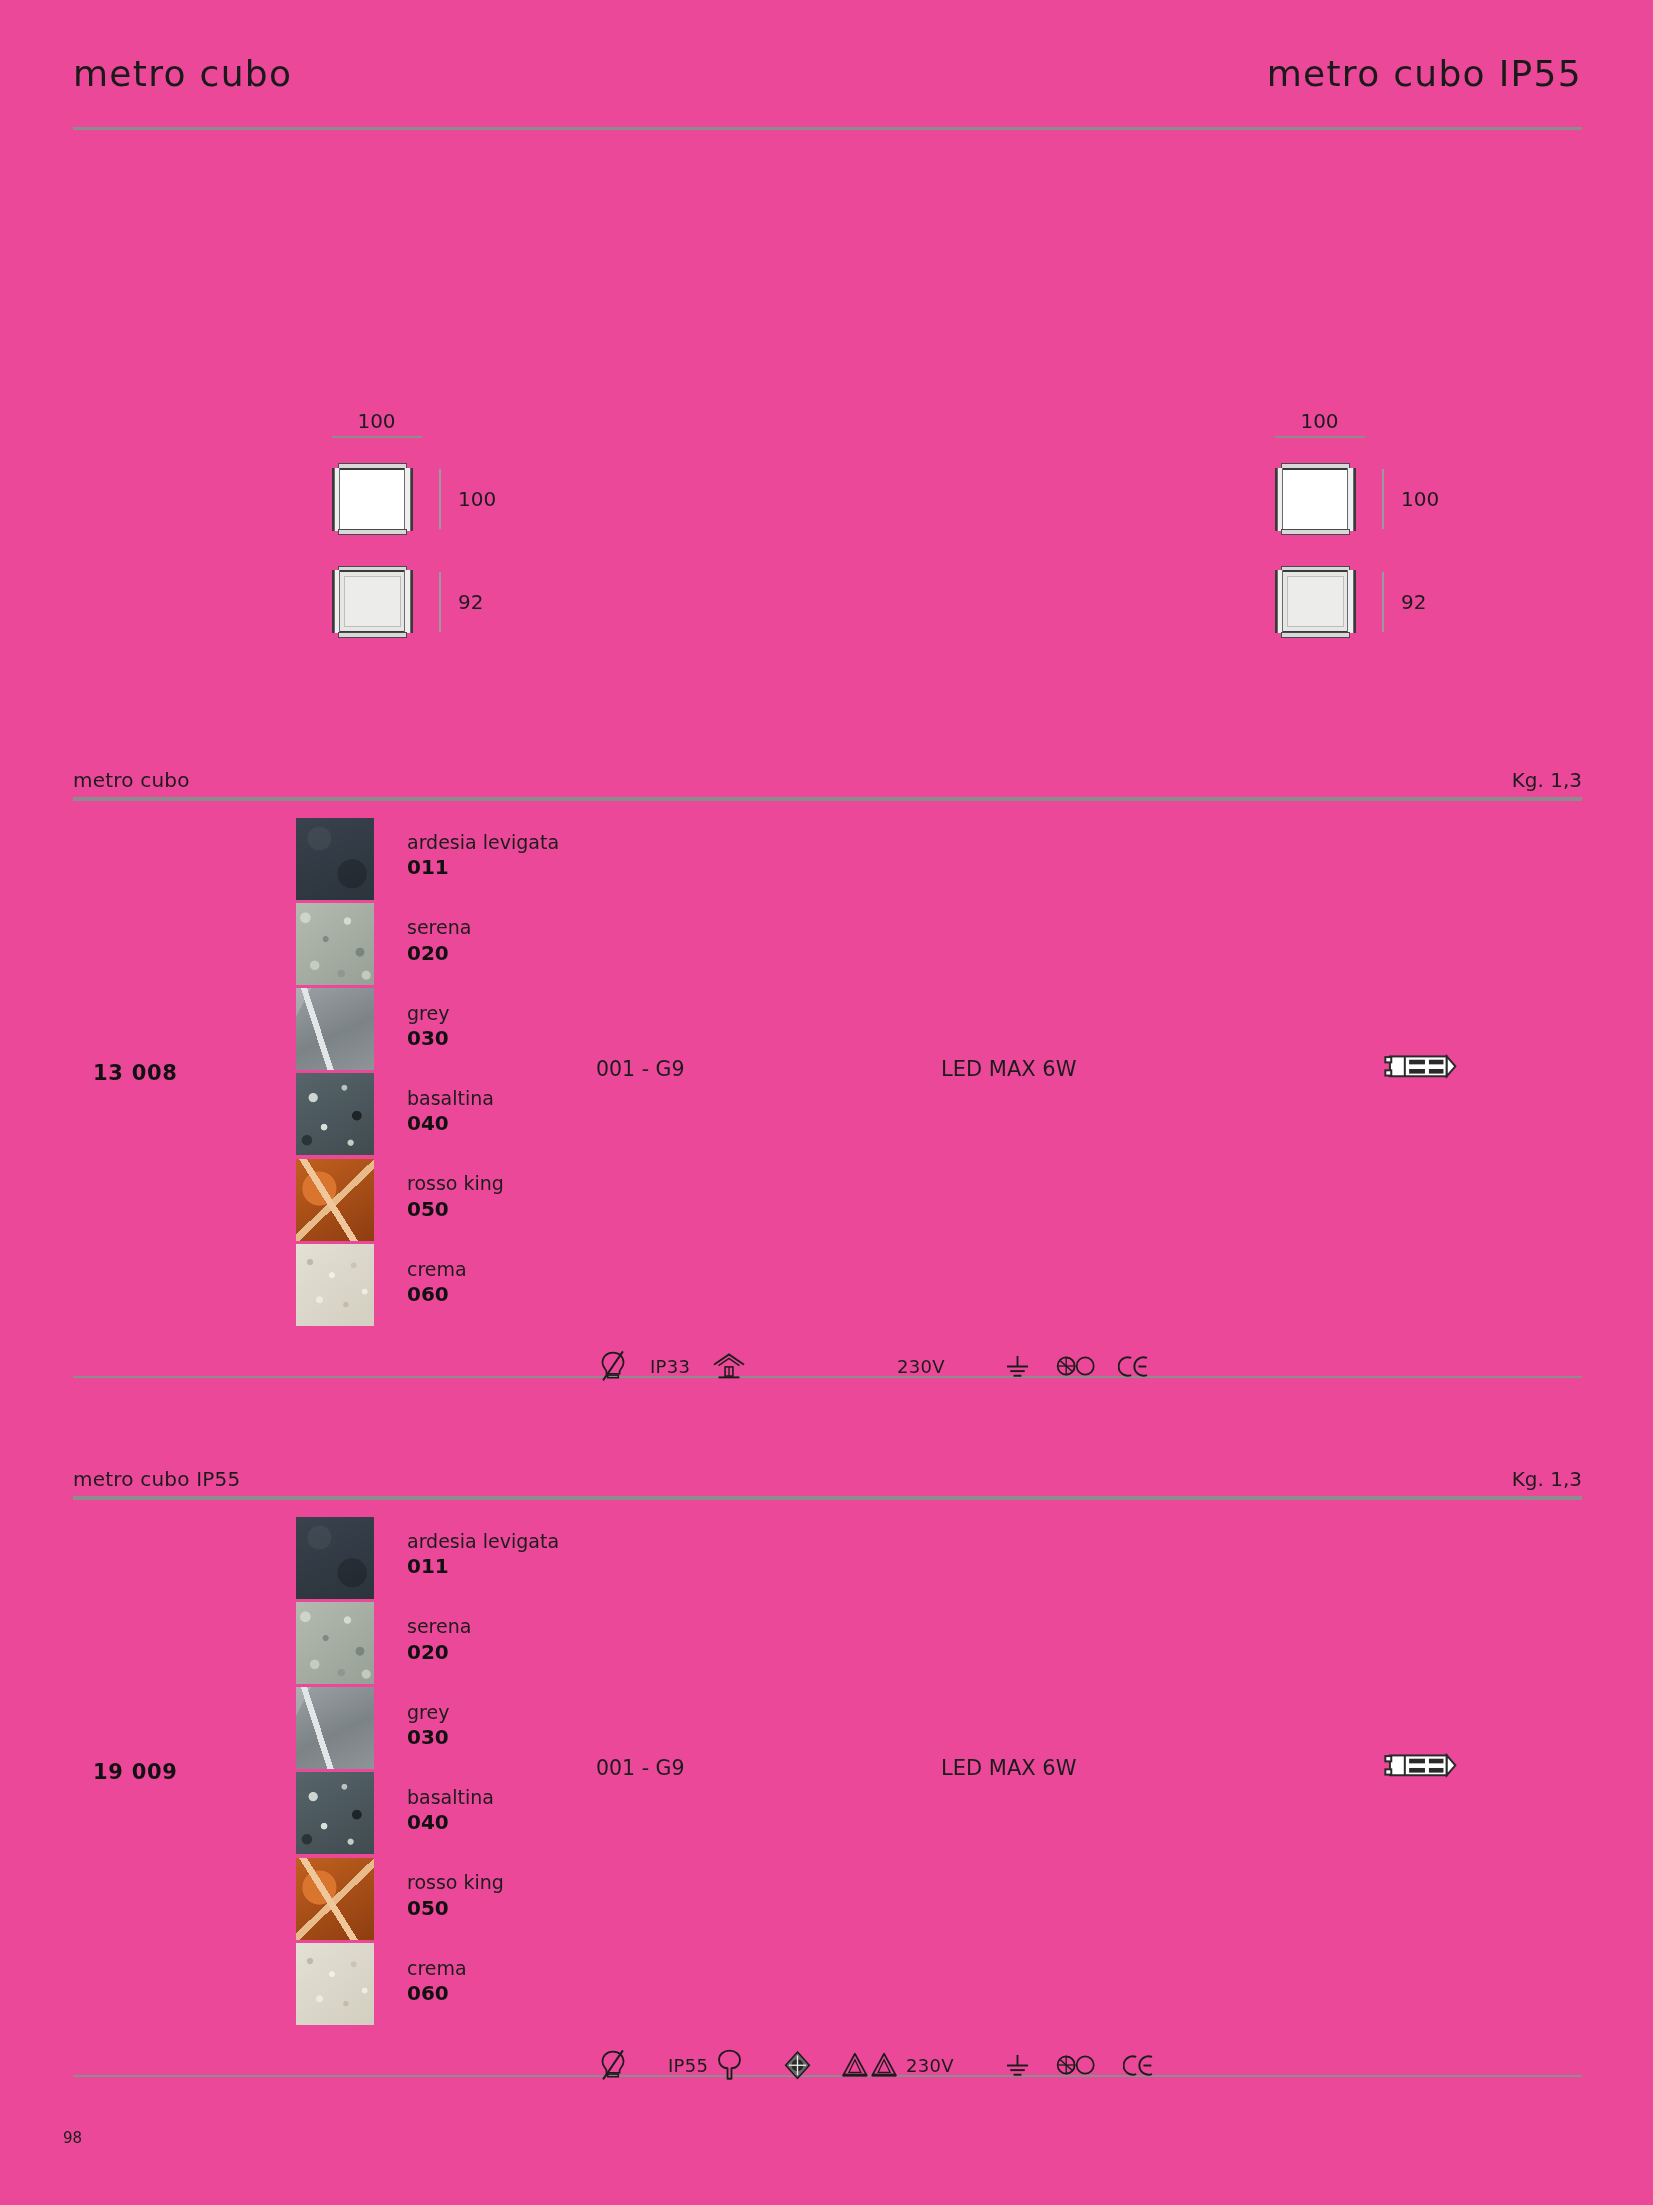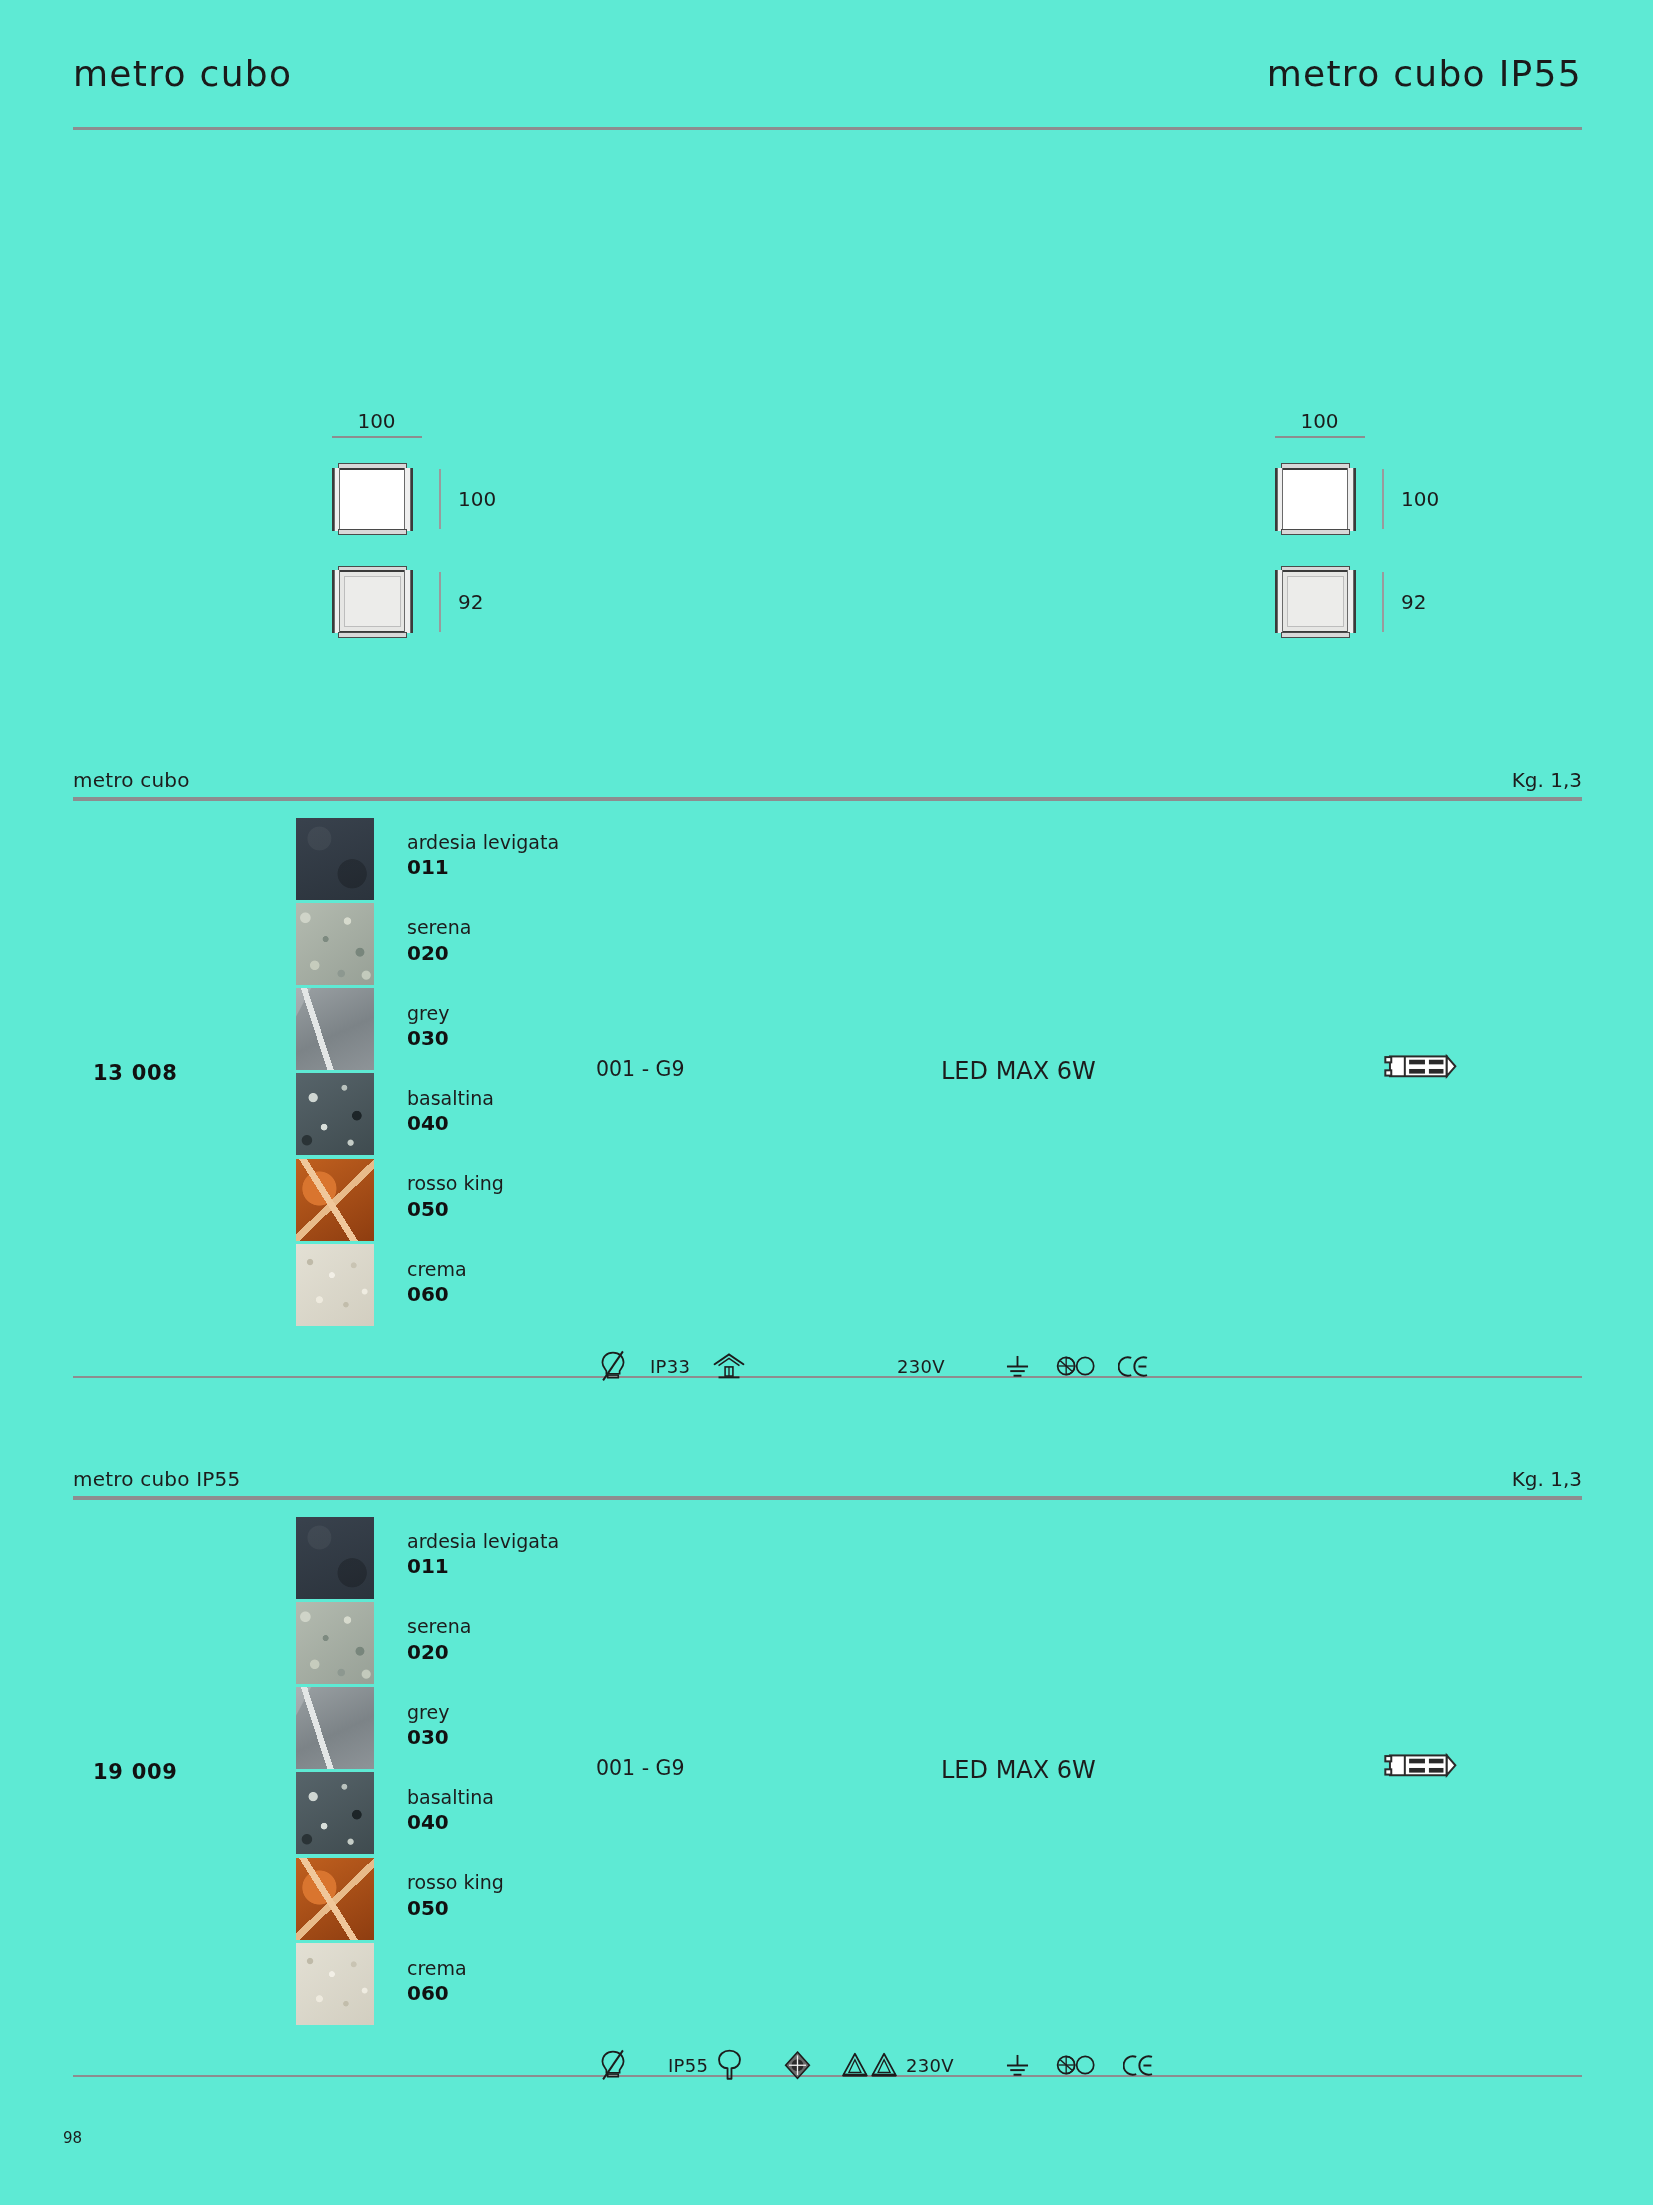"metro cubo" .page { background: #5eead4 -> #ec4899 }
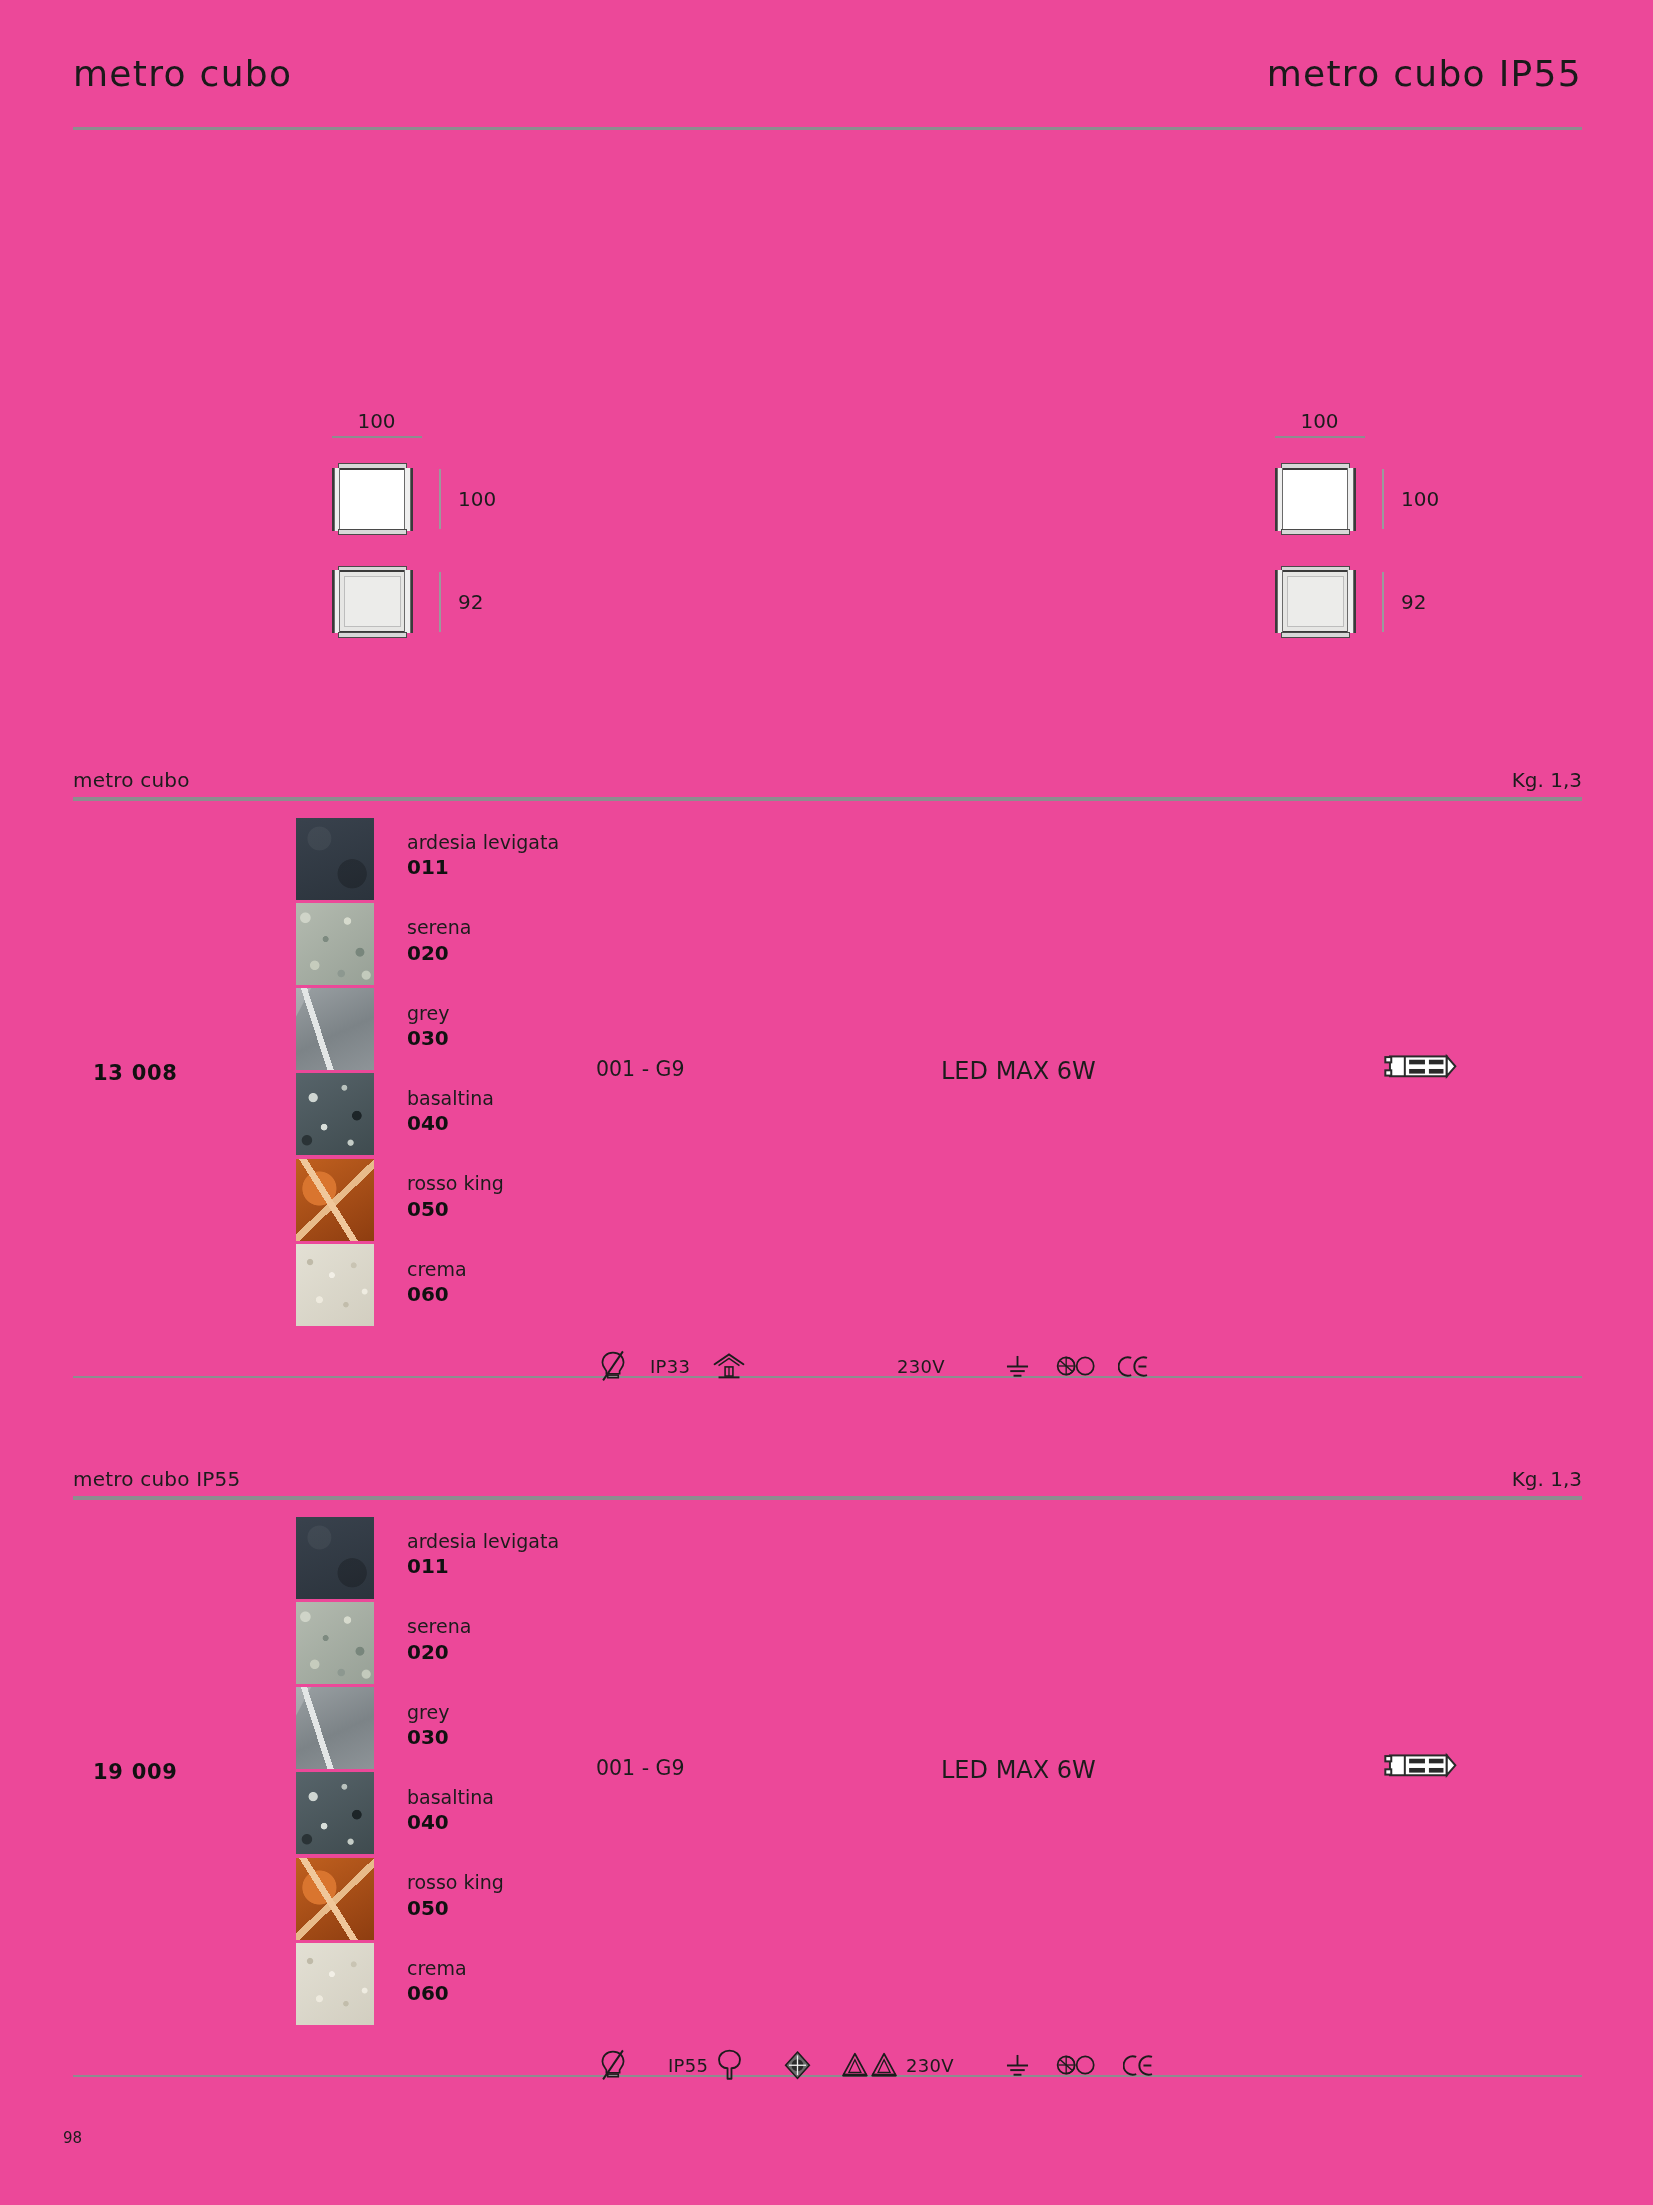"LED MAX 6W" .col-lamp { font-size: 24px -> 21px }
